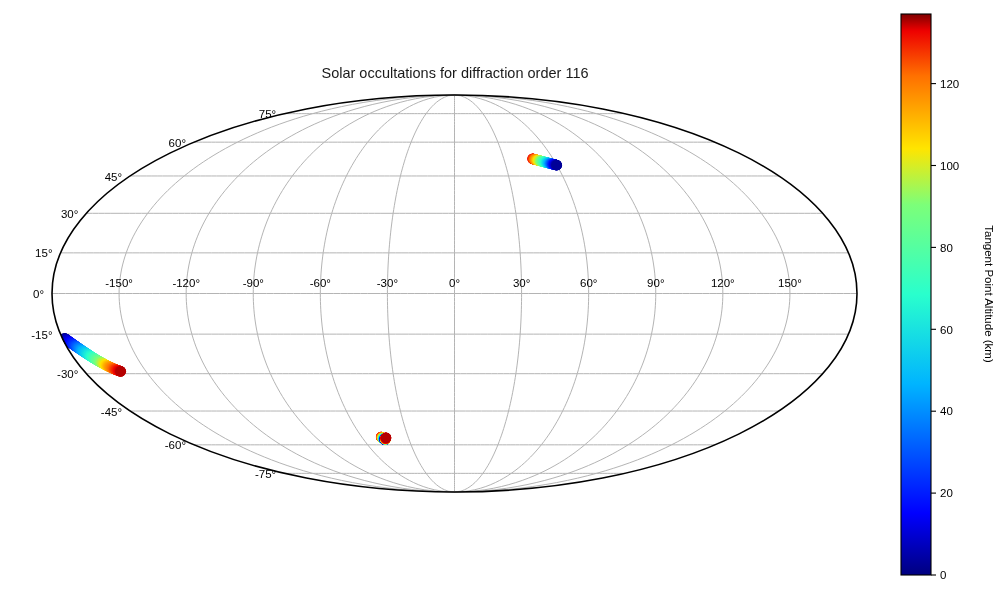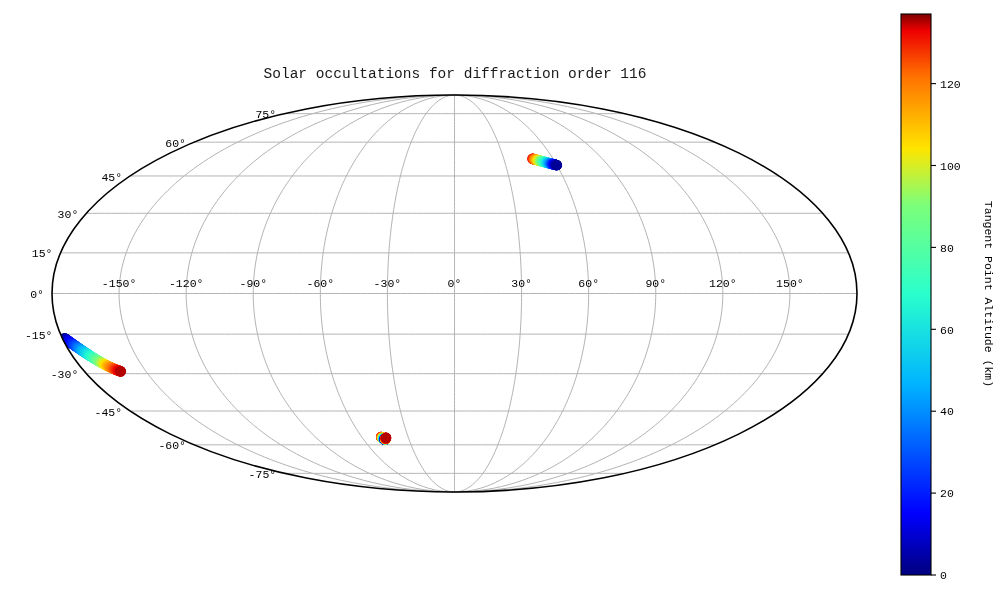"Solar occultations for diffraction order" #figure { font-family: Liberation Mono, monospace -> Liberation Sans, sans-serif }
